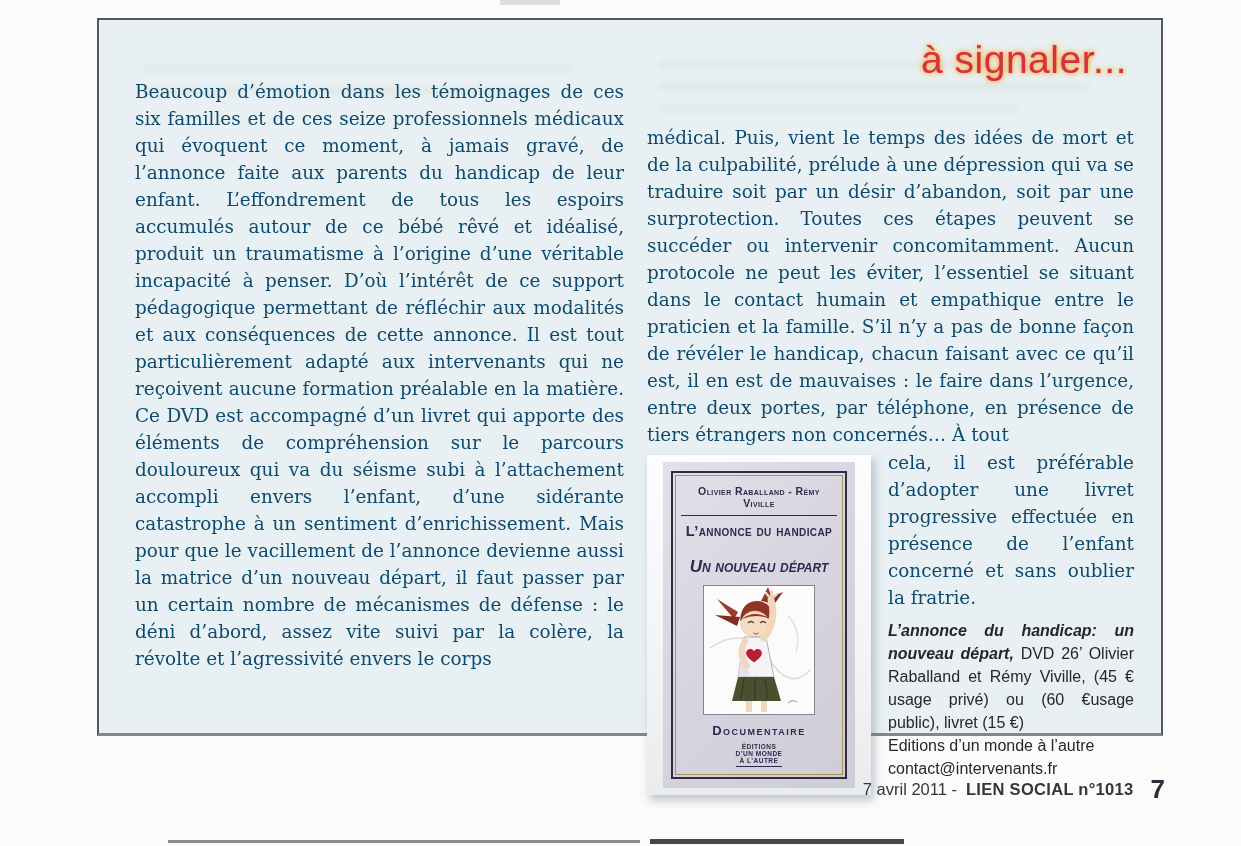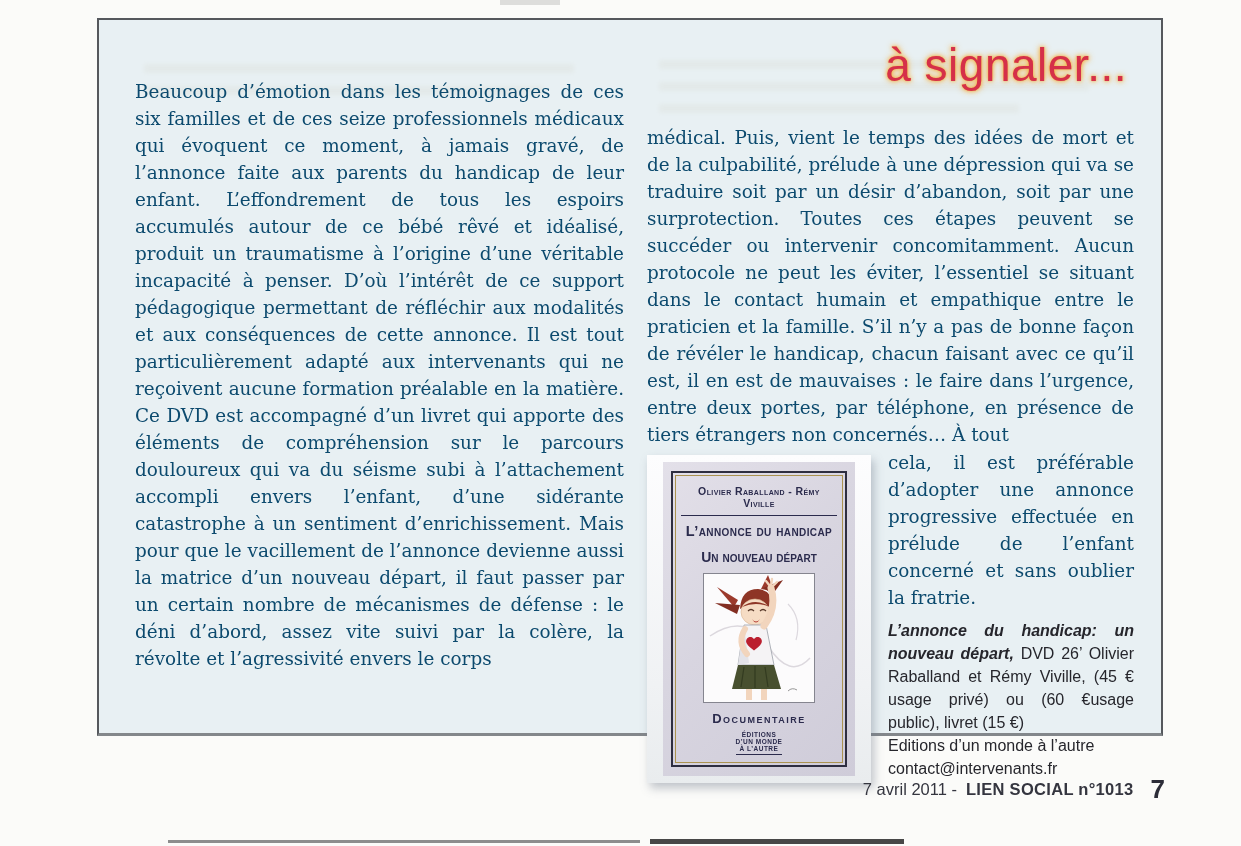"à signaler..." .signal { font-size: 46px -> 39px }
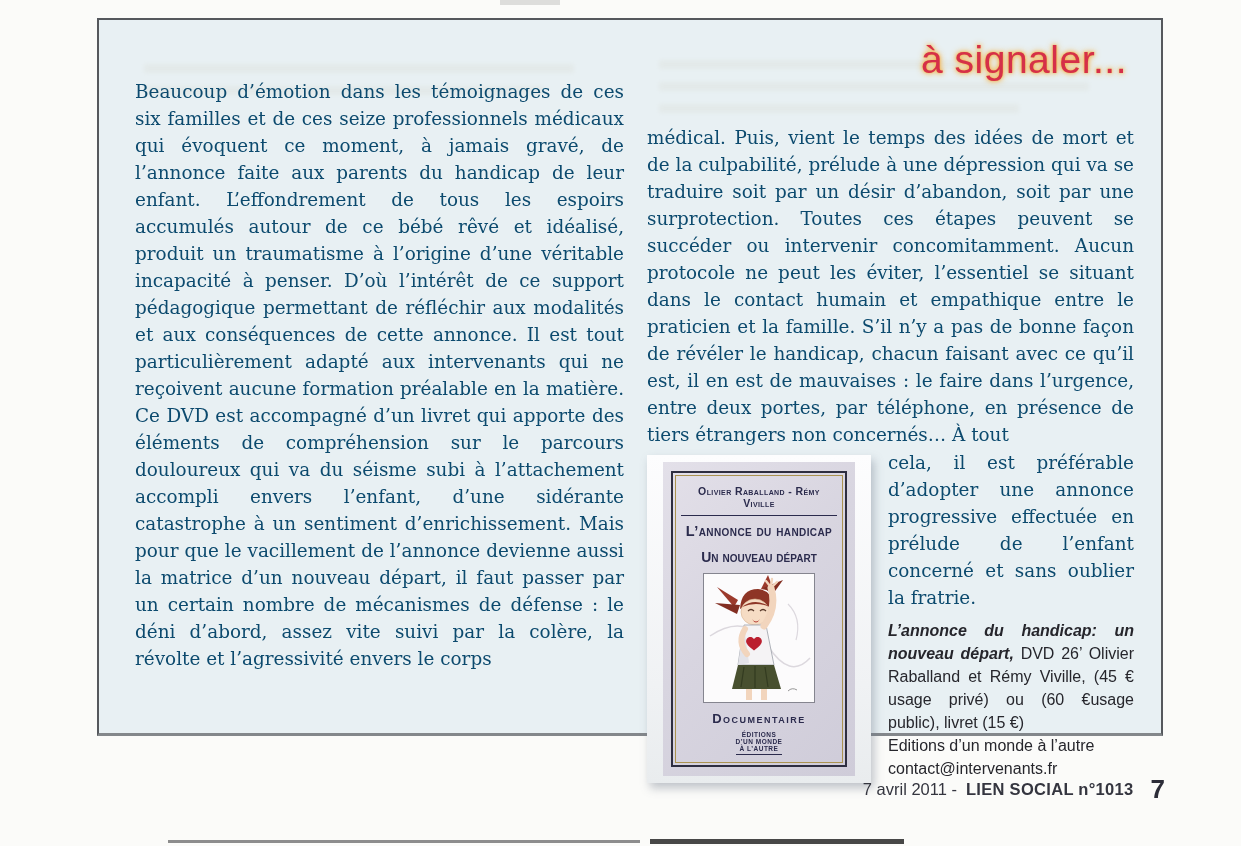"cela, il est préférable d’adopter" p.body-text { text: annonce progressive effectuée en prélude -> livret progressive effectuée en présence }
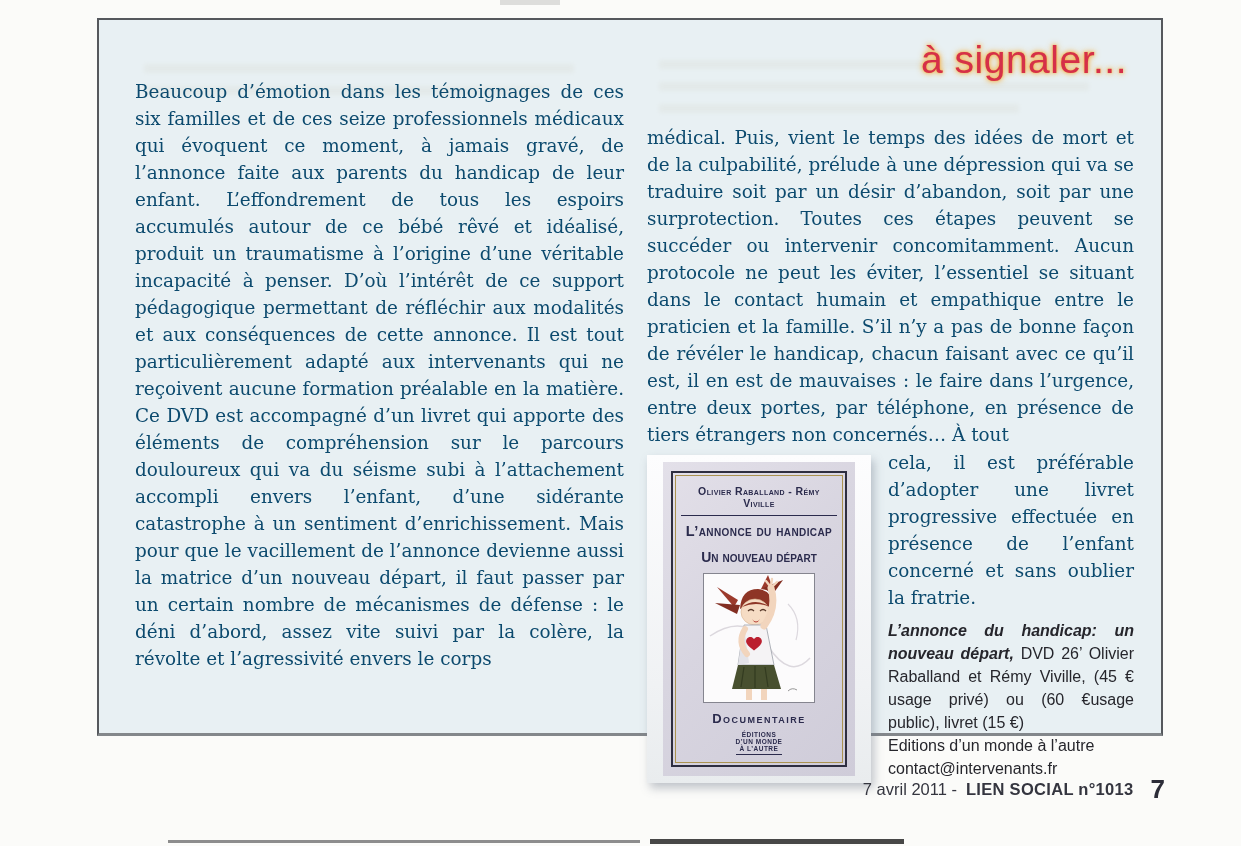"Un nouveau départ" .cover-subtitle { font-size: 14px -> 17px; font-style: none -> italic; margin-top: 10px -> 18px }
